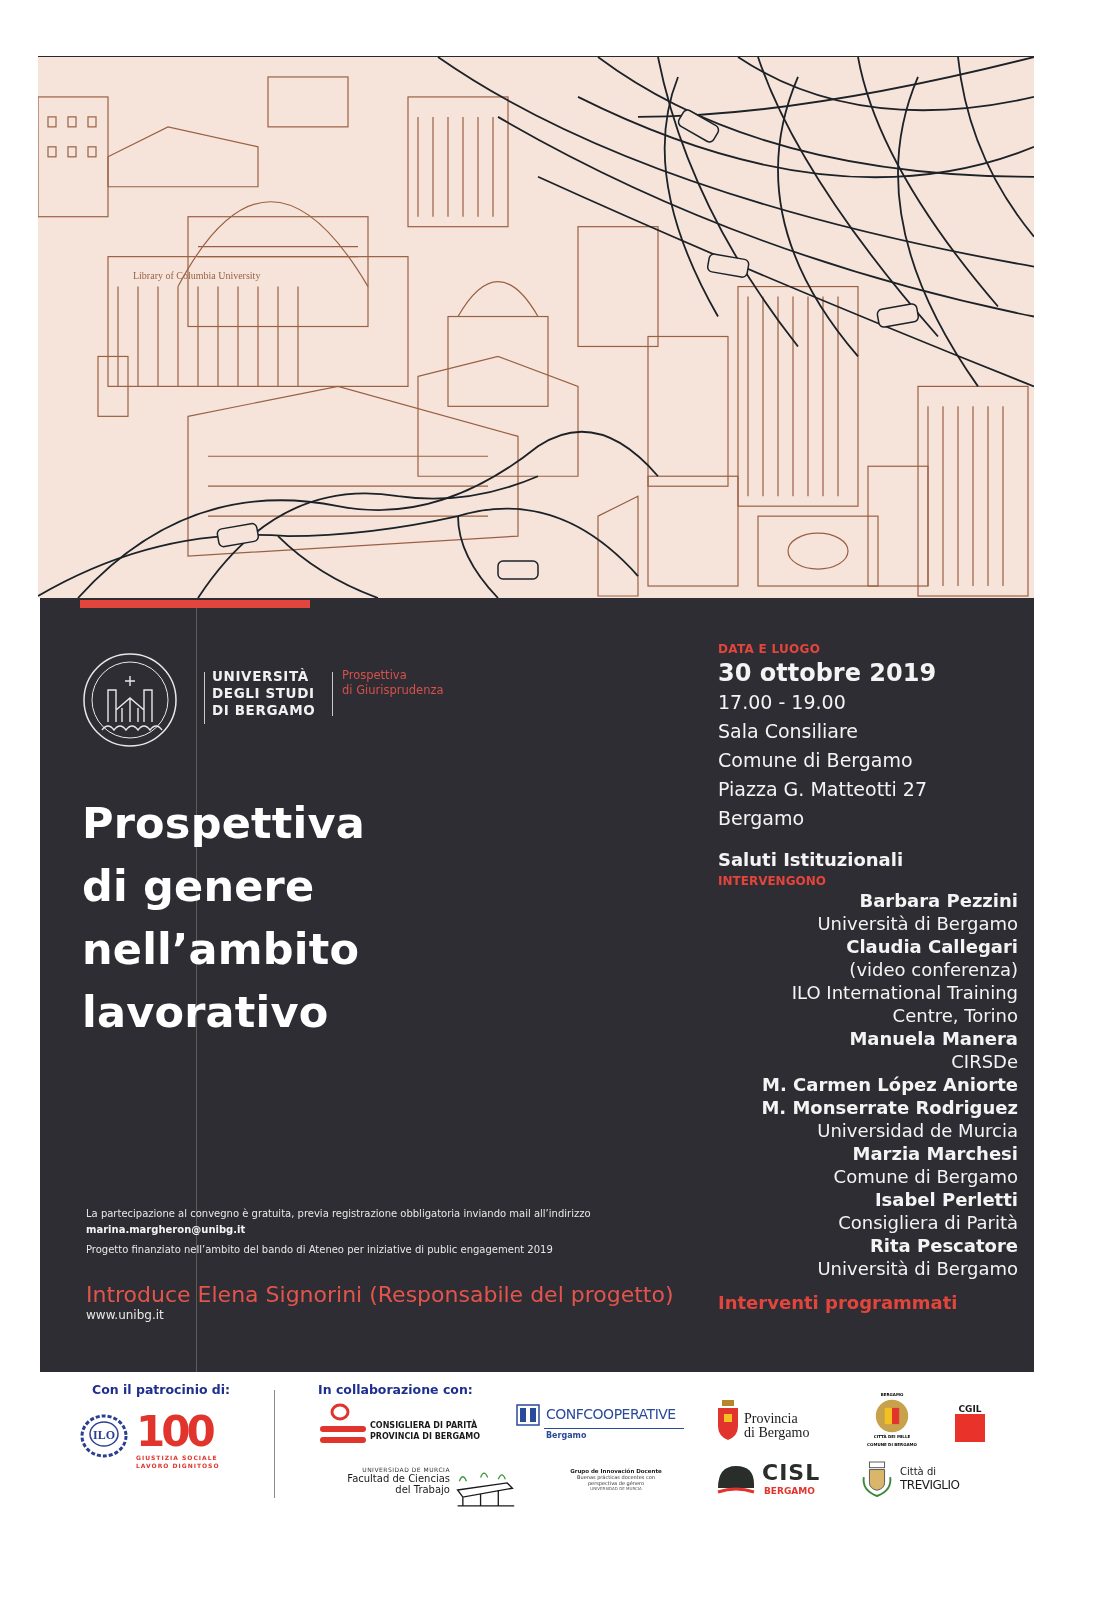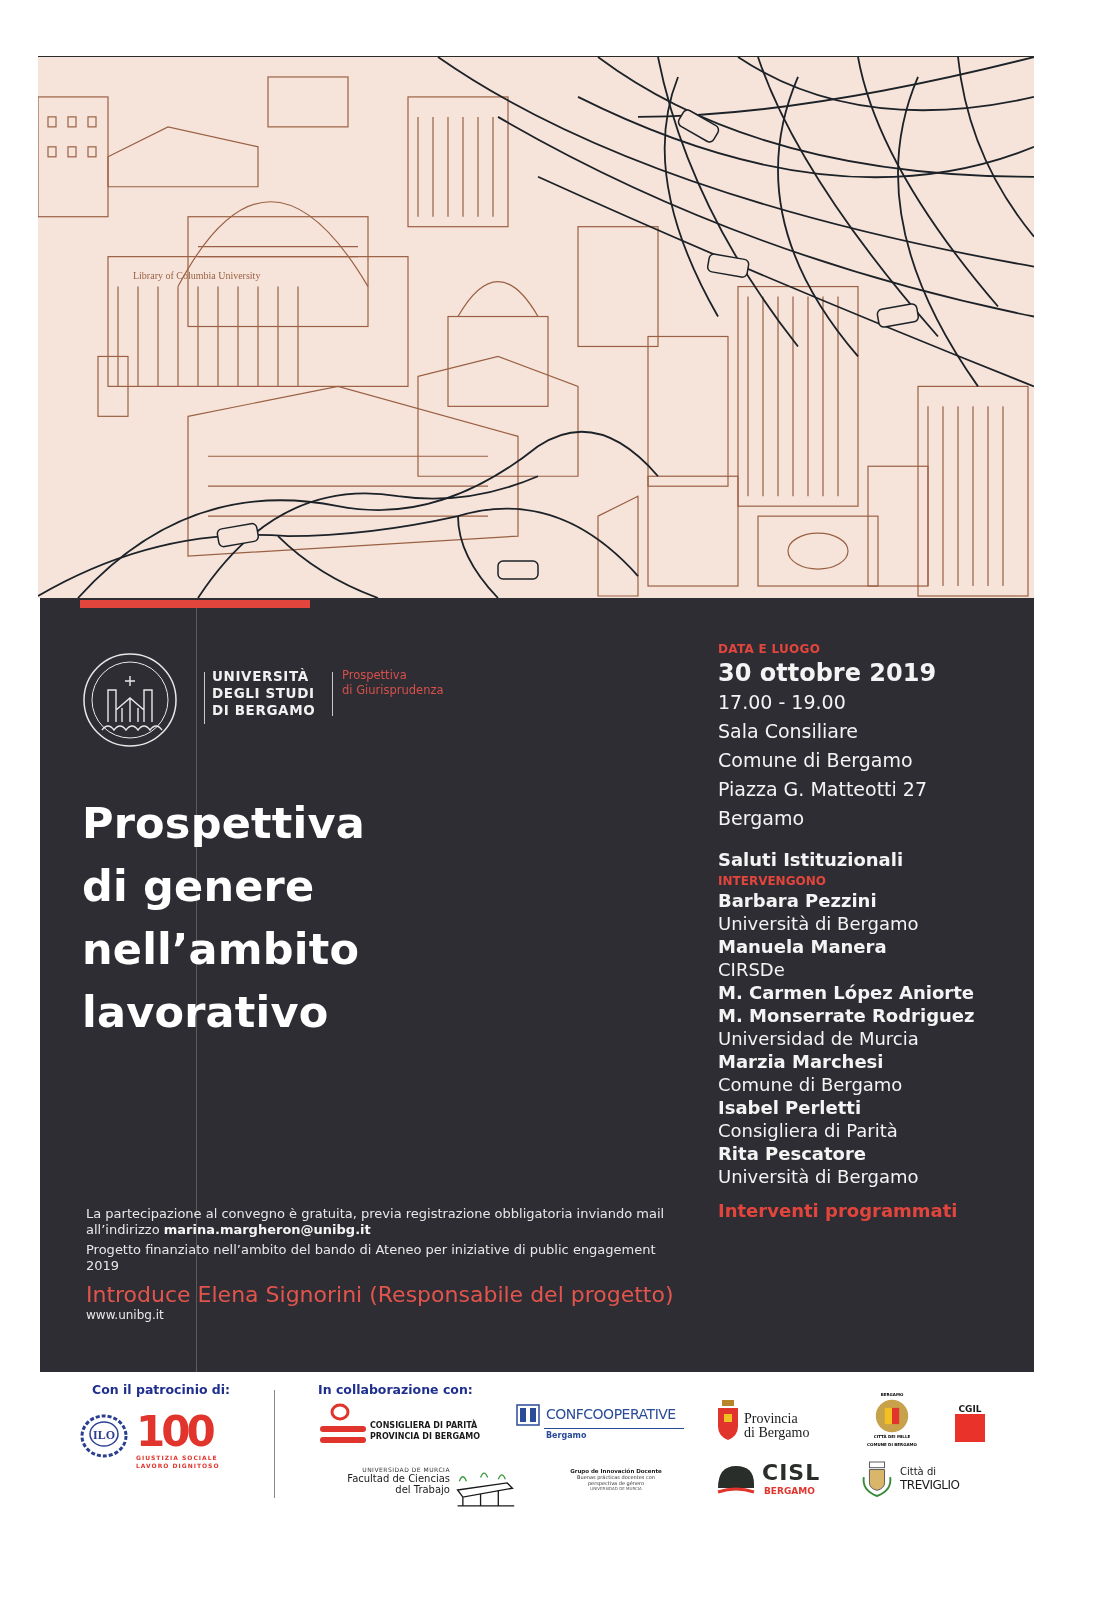"Barbara Pezzini" .speakers { text-align: none -> right }
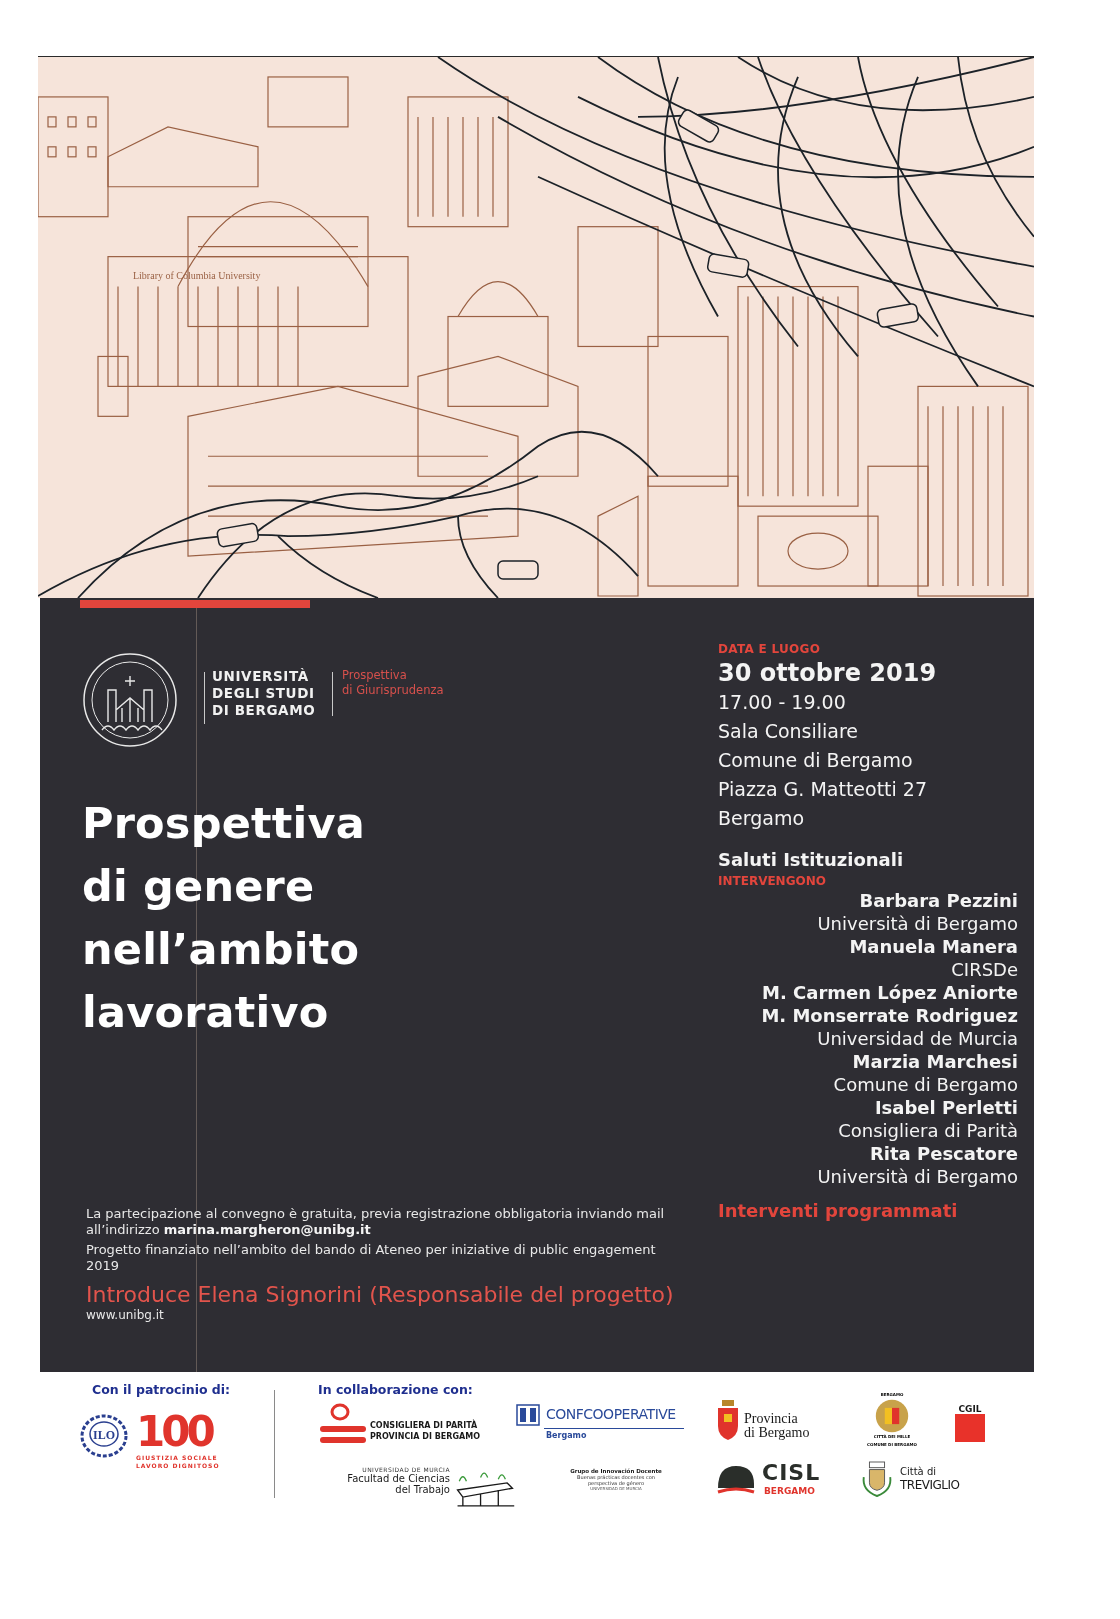"Claudia Callegari" li { html: none -> <li> <span>Claudia Callegari</span> <span>(video conferenza) ILO International Training Centre, Torino</span> </li> }
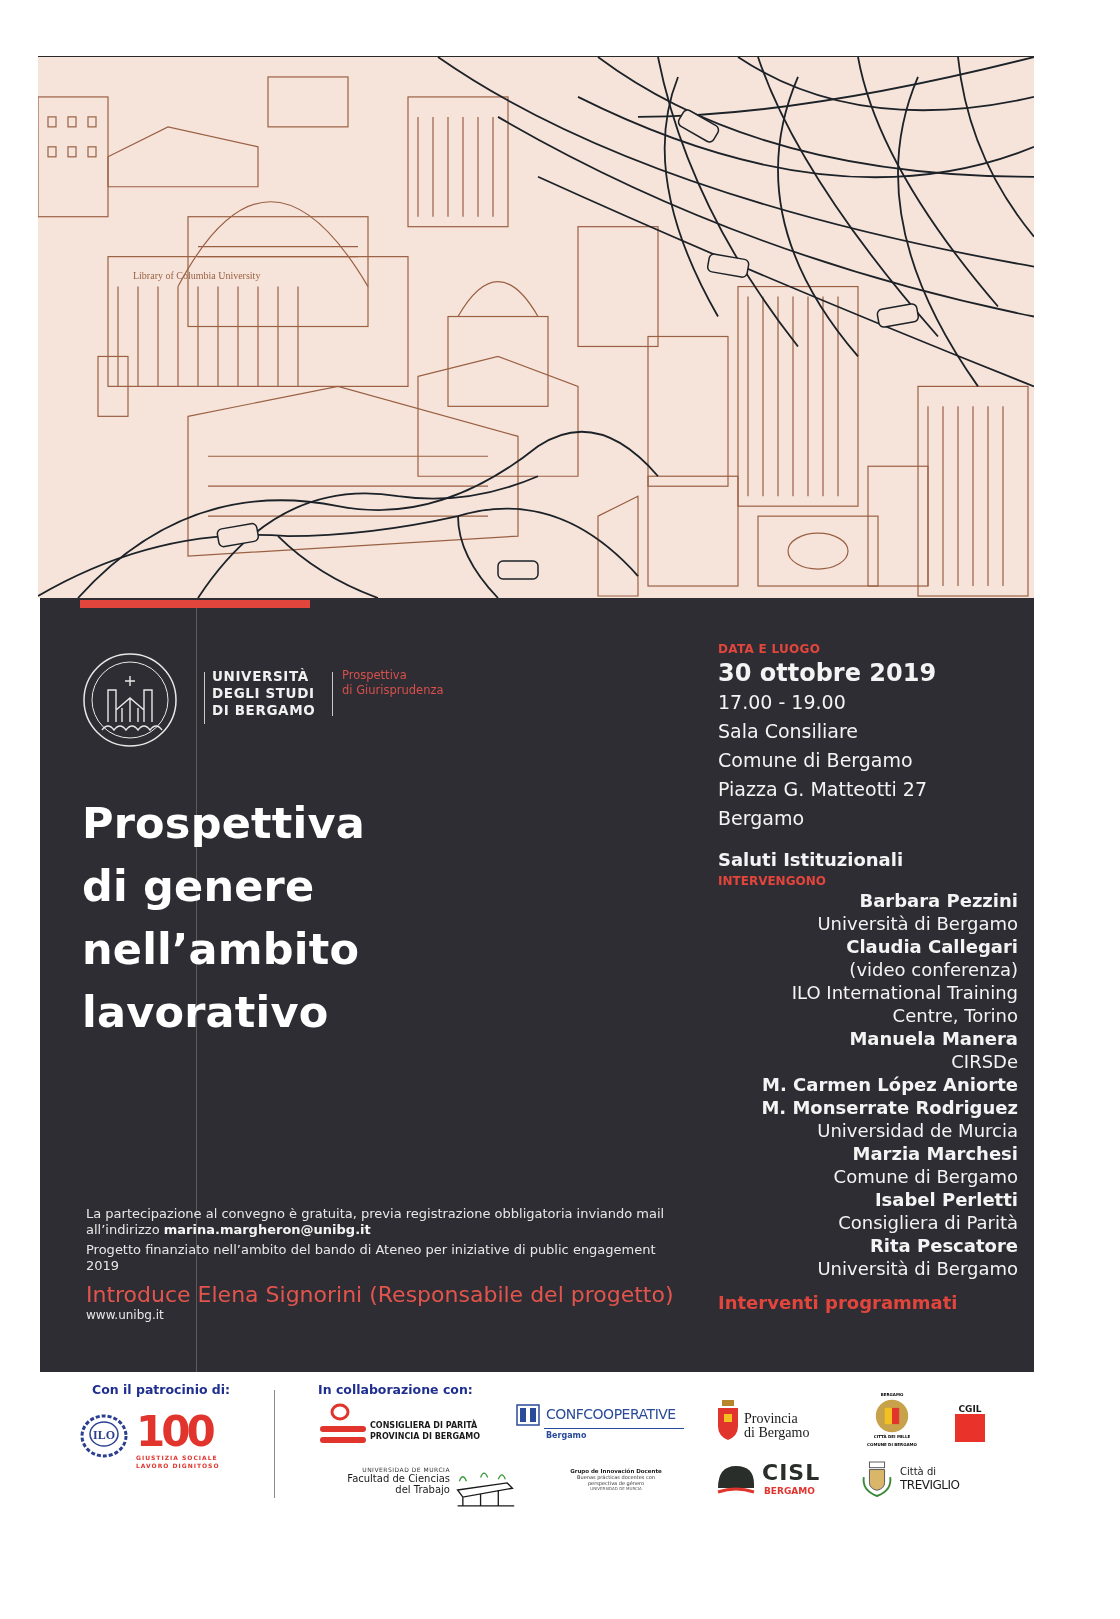"La partecipazione al convegno è" .notes { font-size: 13px -> 10px }
